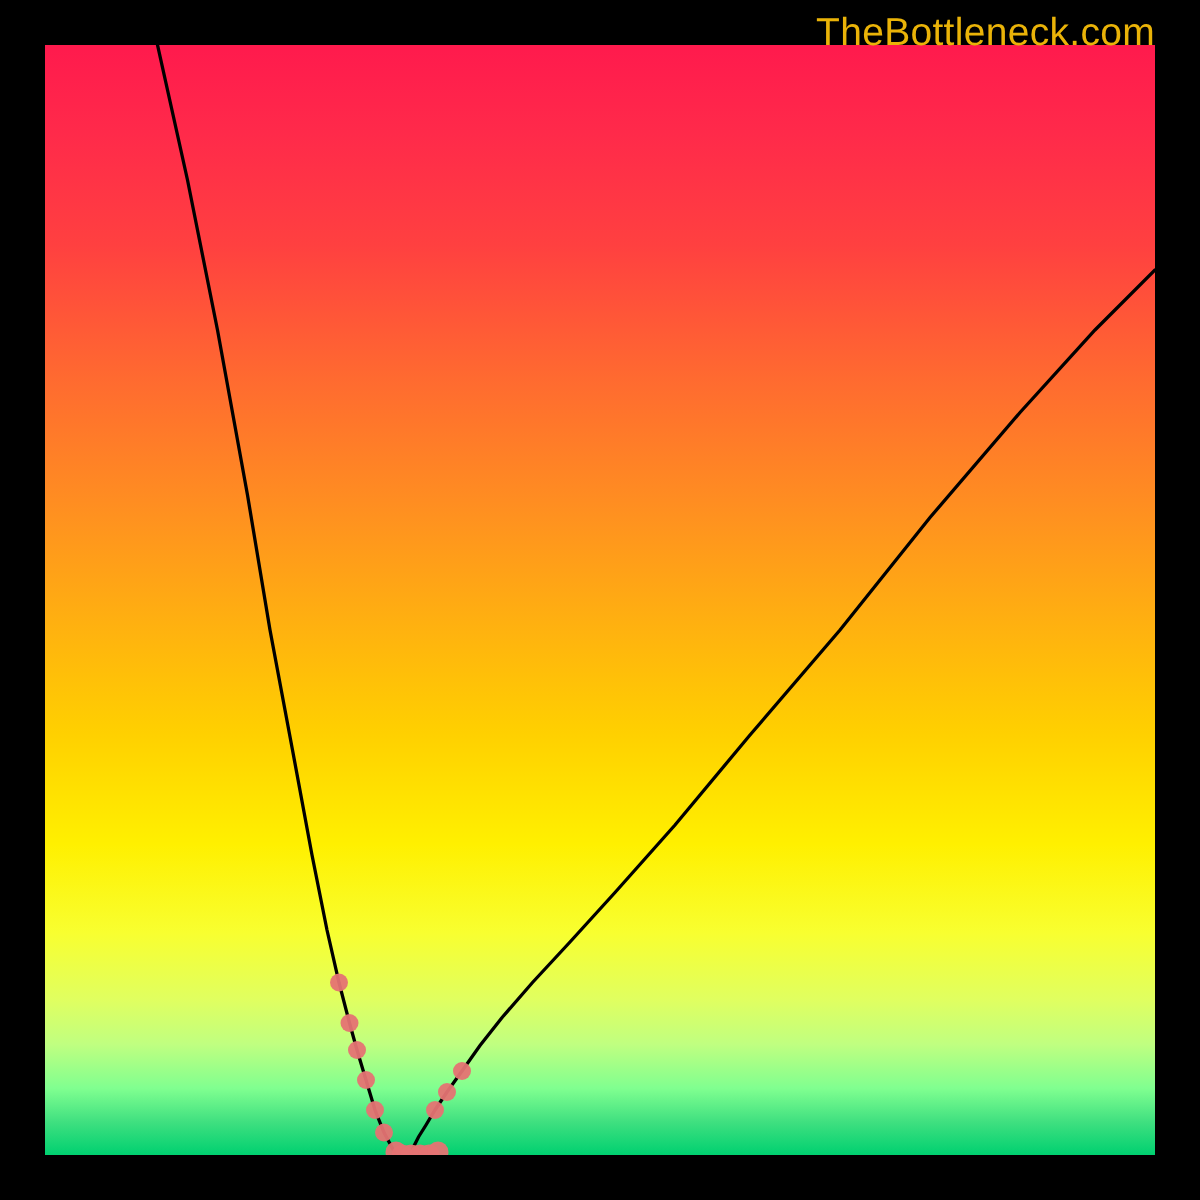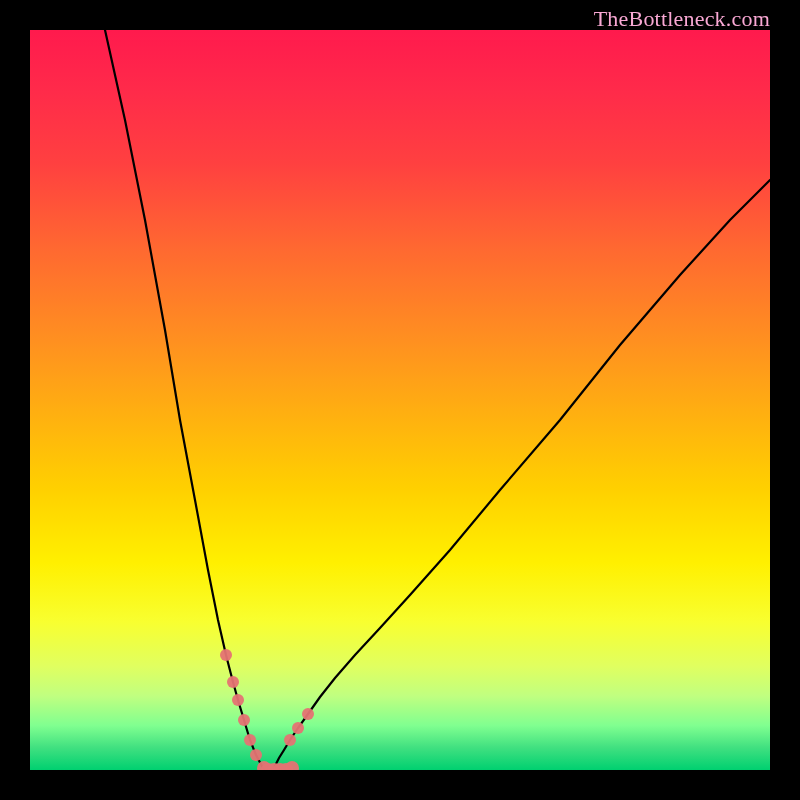"TheBottleneck.com" .watermark { color: #f9a8d4 -> #eab308; font-family: Liberation Serif, serif -> Liberation Sans, sans-serif; font-size: 22px -> 26px }
